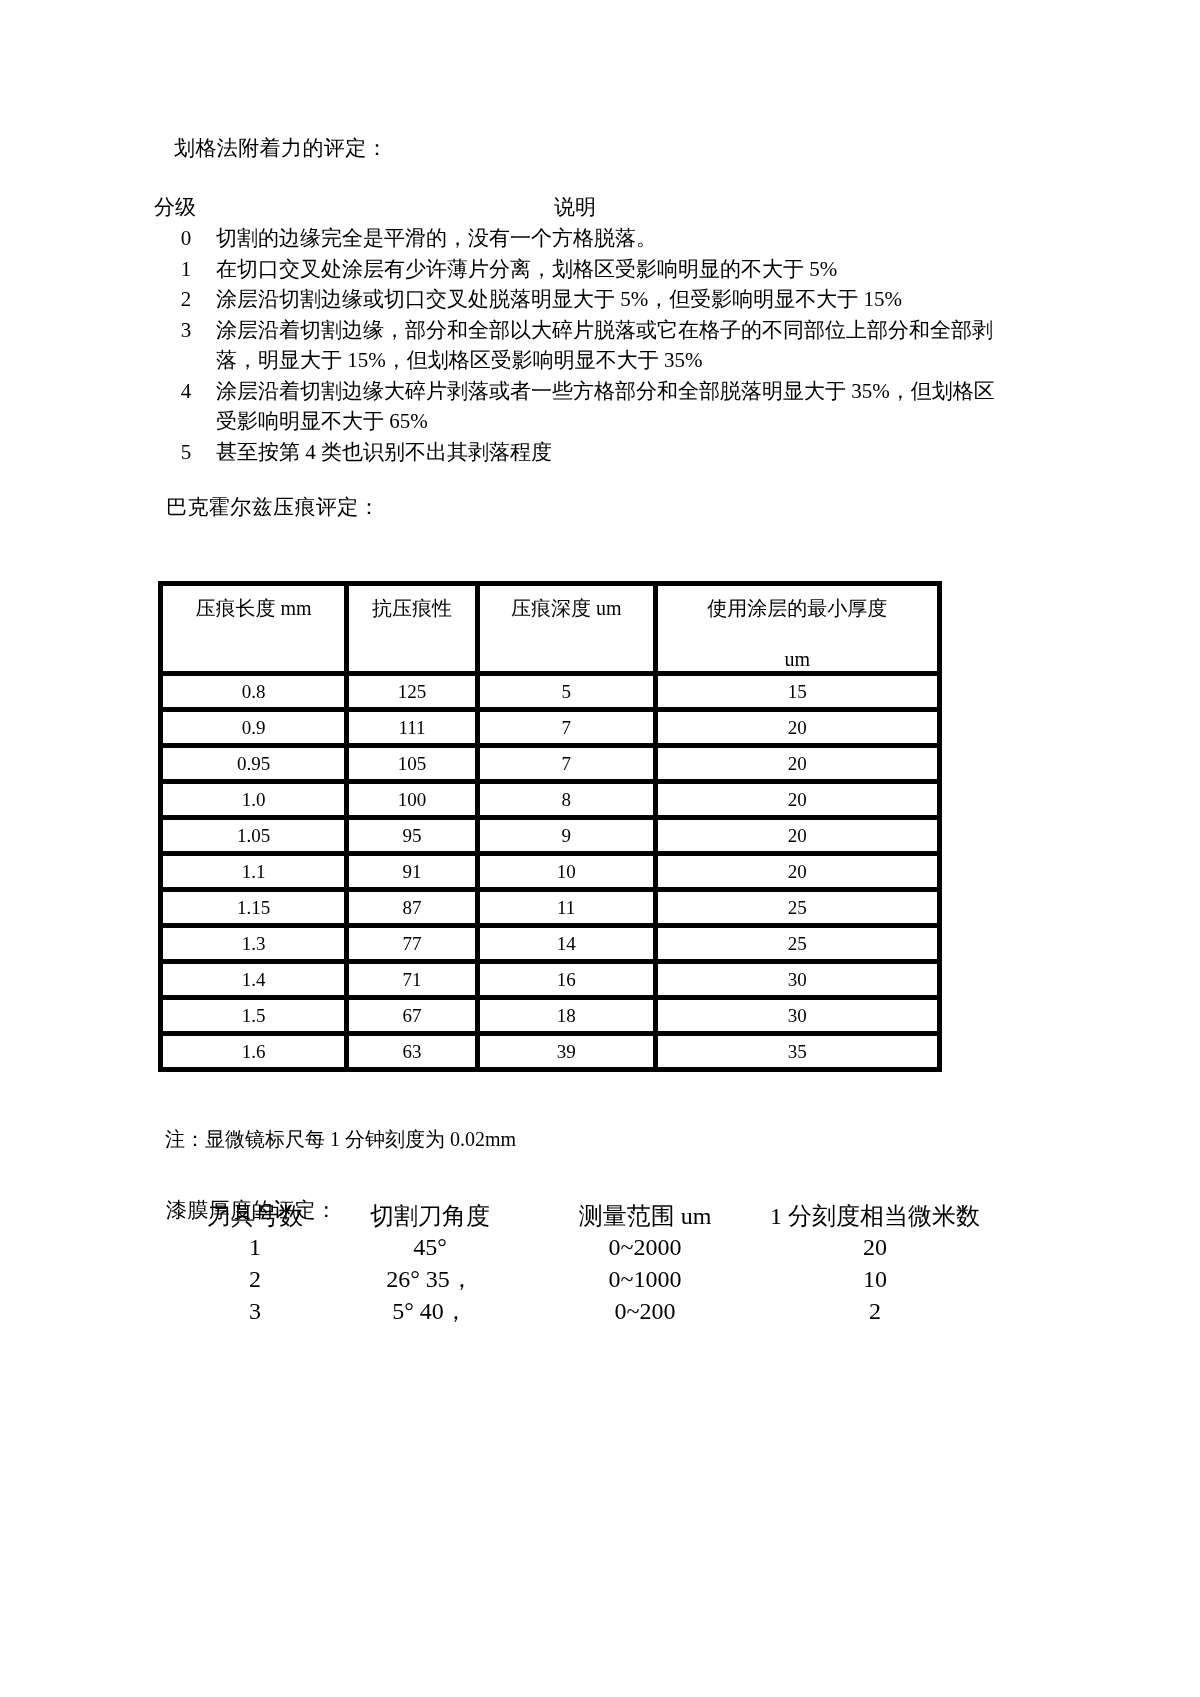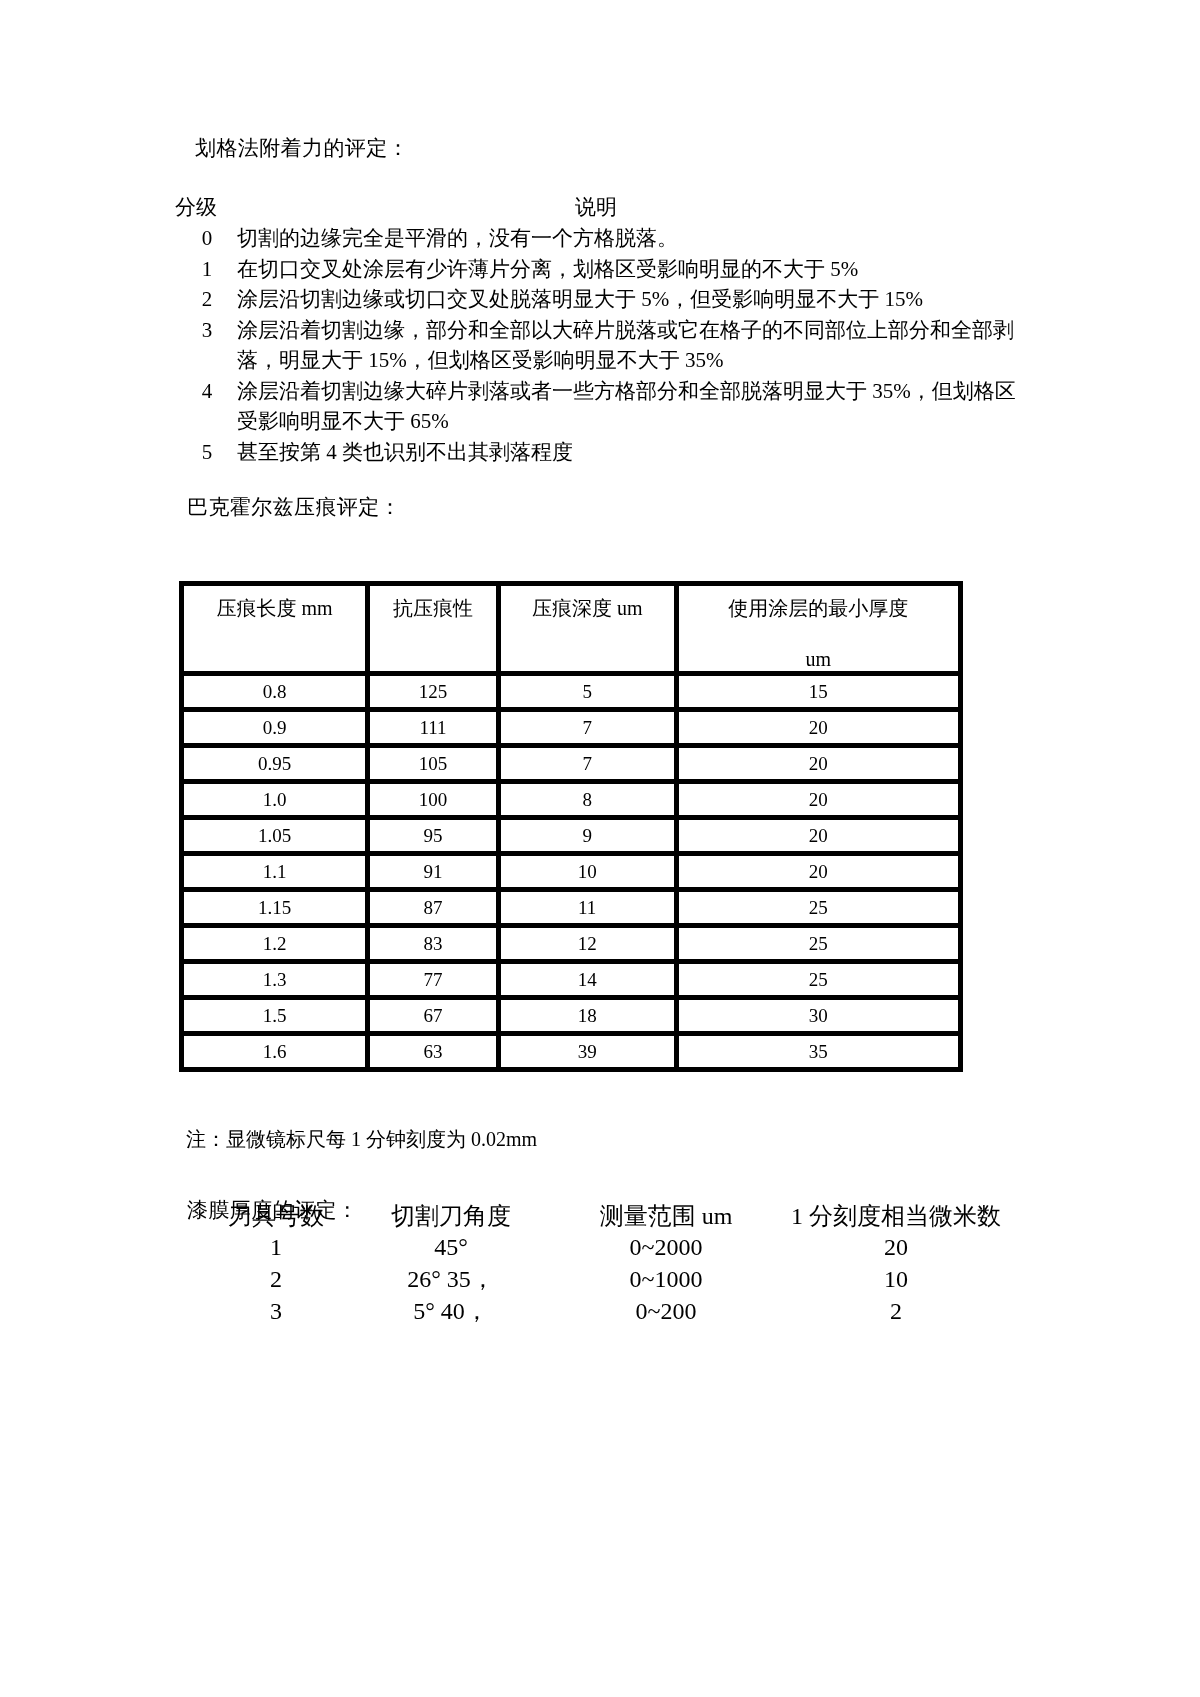"划格法附着力的评定：" .page { margin-left: 21px -> none }
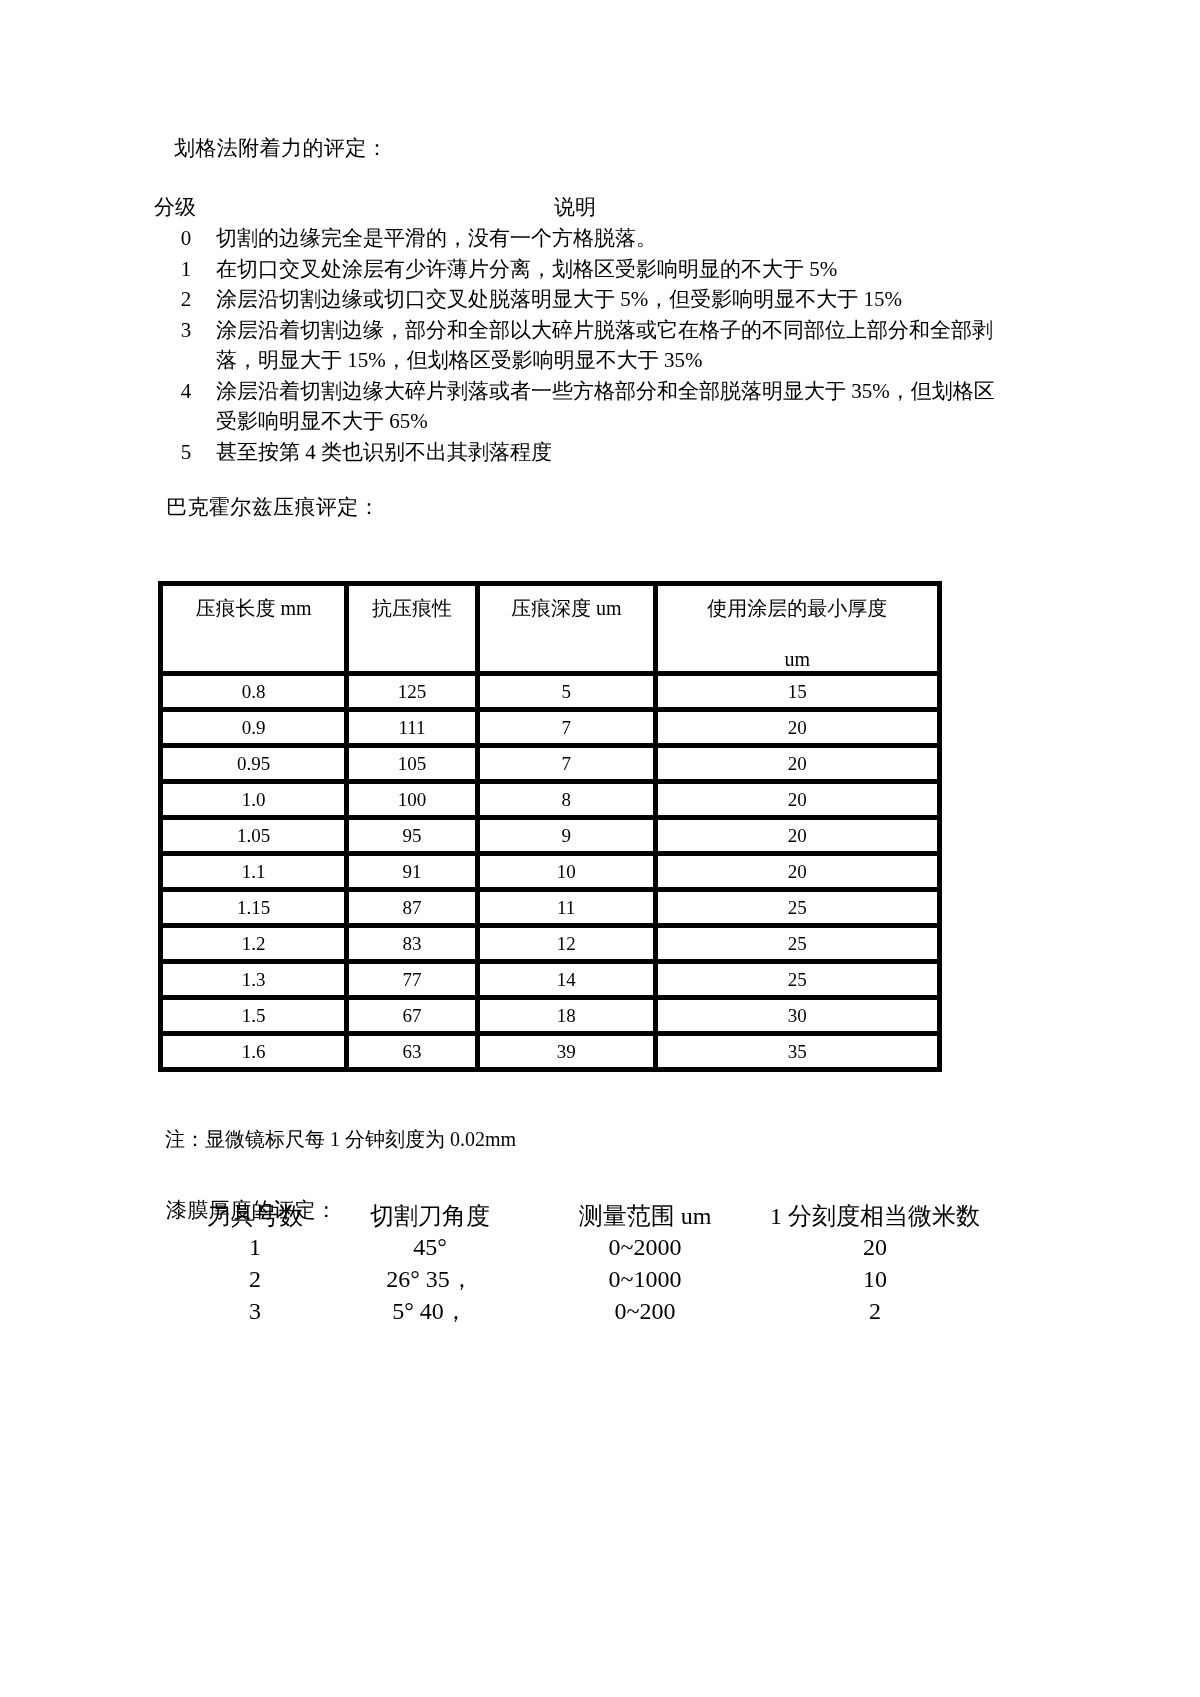"1.2" tr { html: <tr> <td>1.2</td> <td>83</td> <td>12</td> <td>25</td> </tr> -> none }
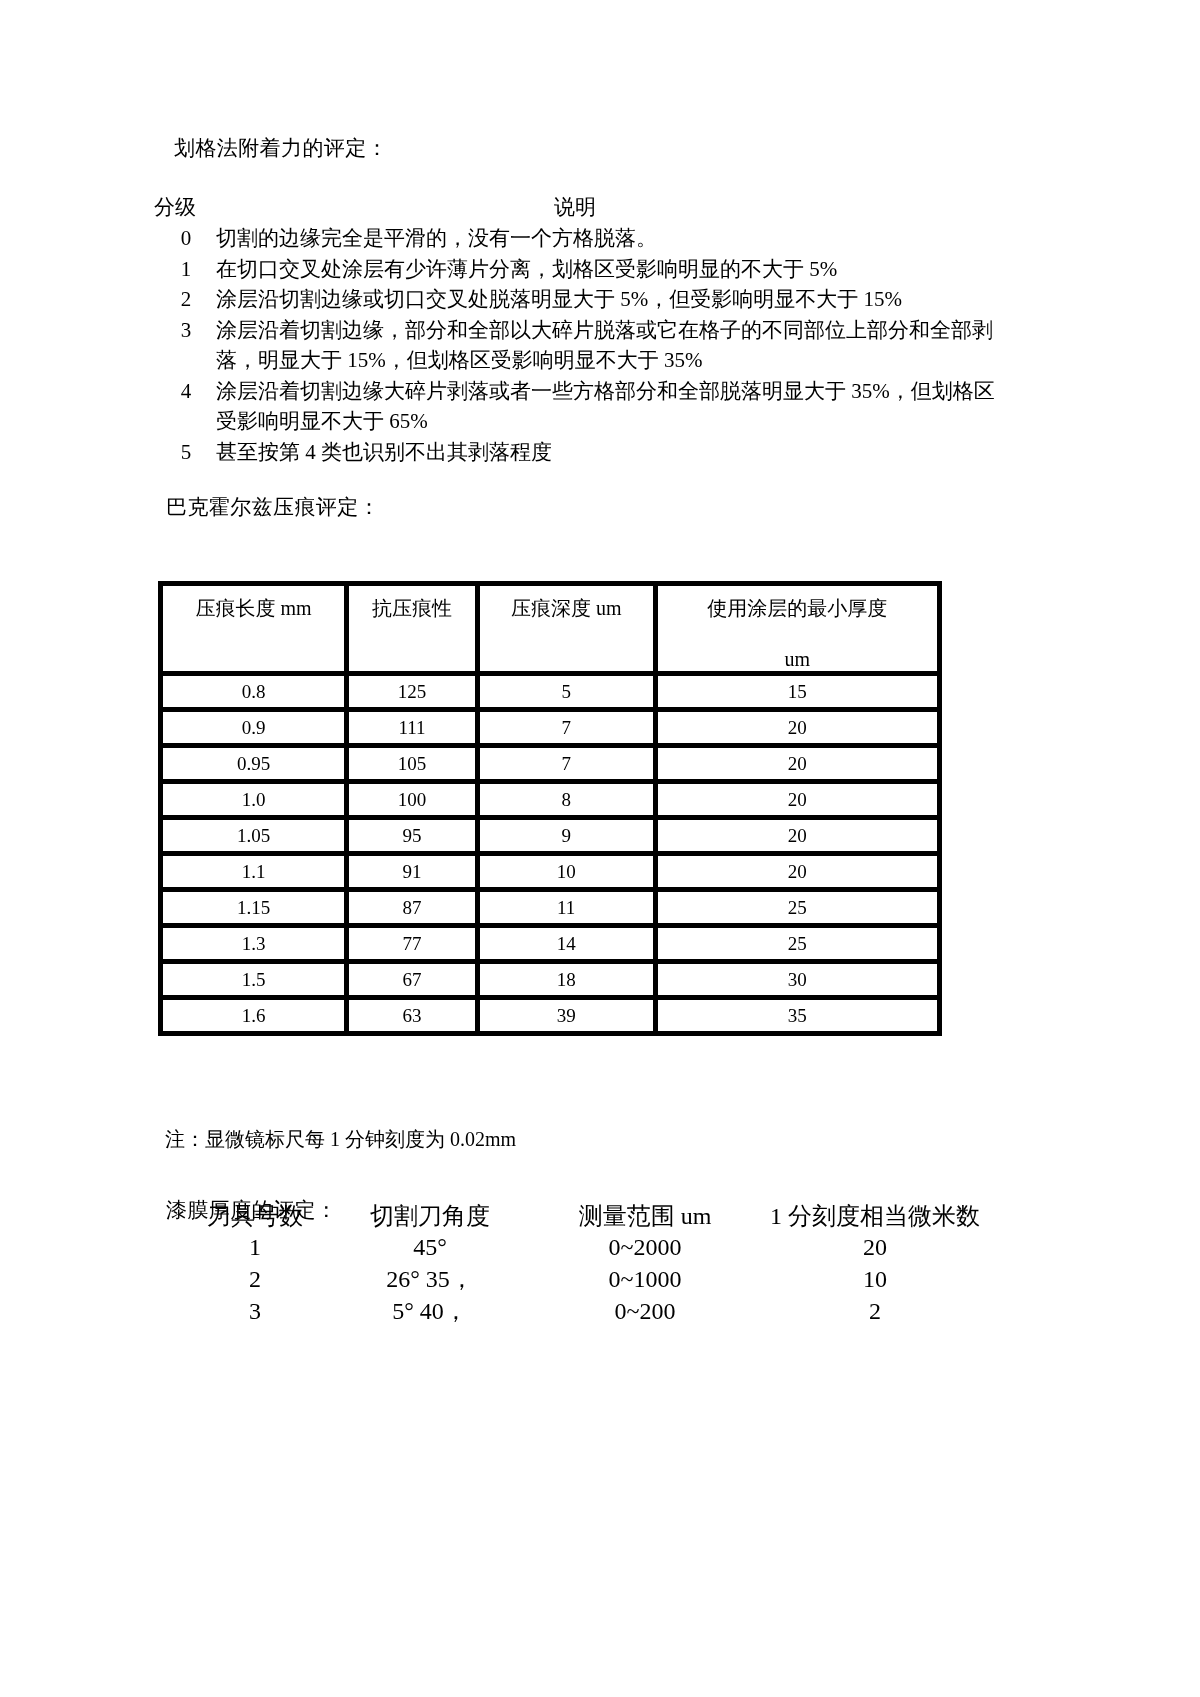"1.4" tr { html: none -> <tr> <td>1.4</td> <td>71</td> <td>16</td> <td>30</td> </tr> }
